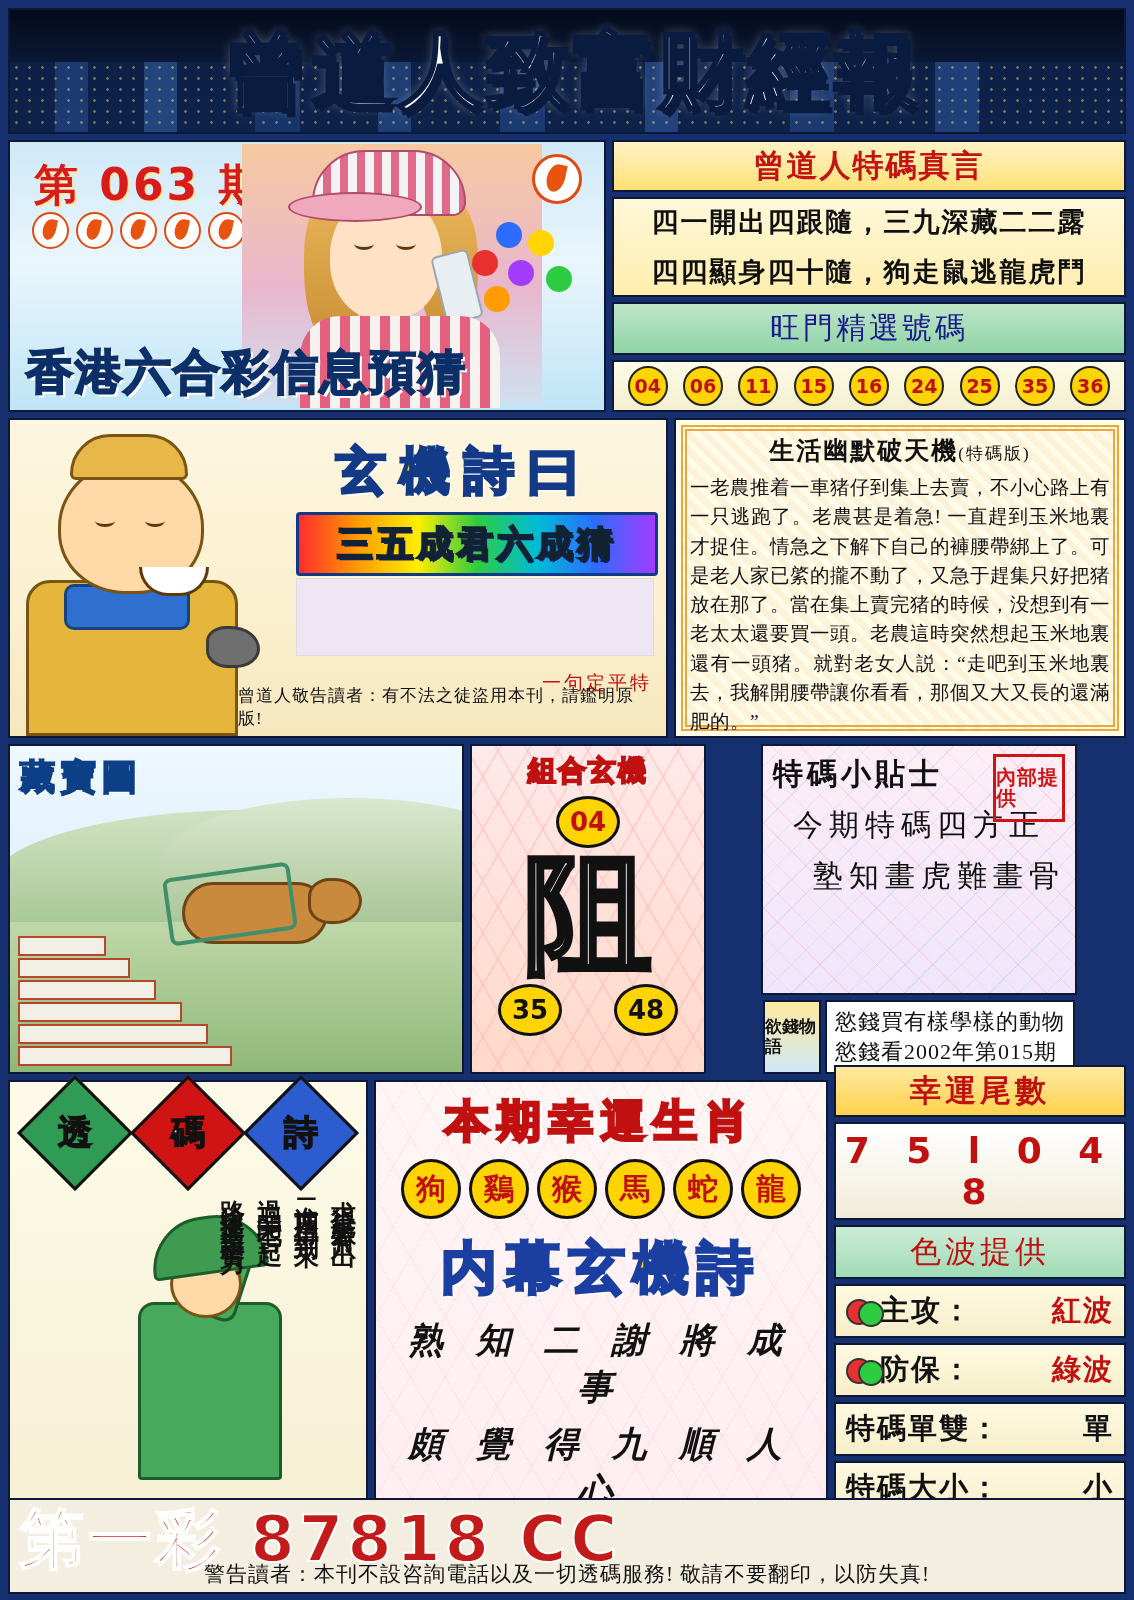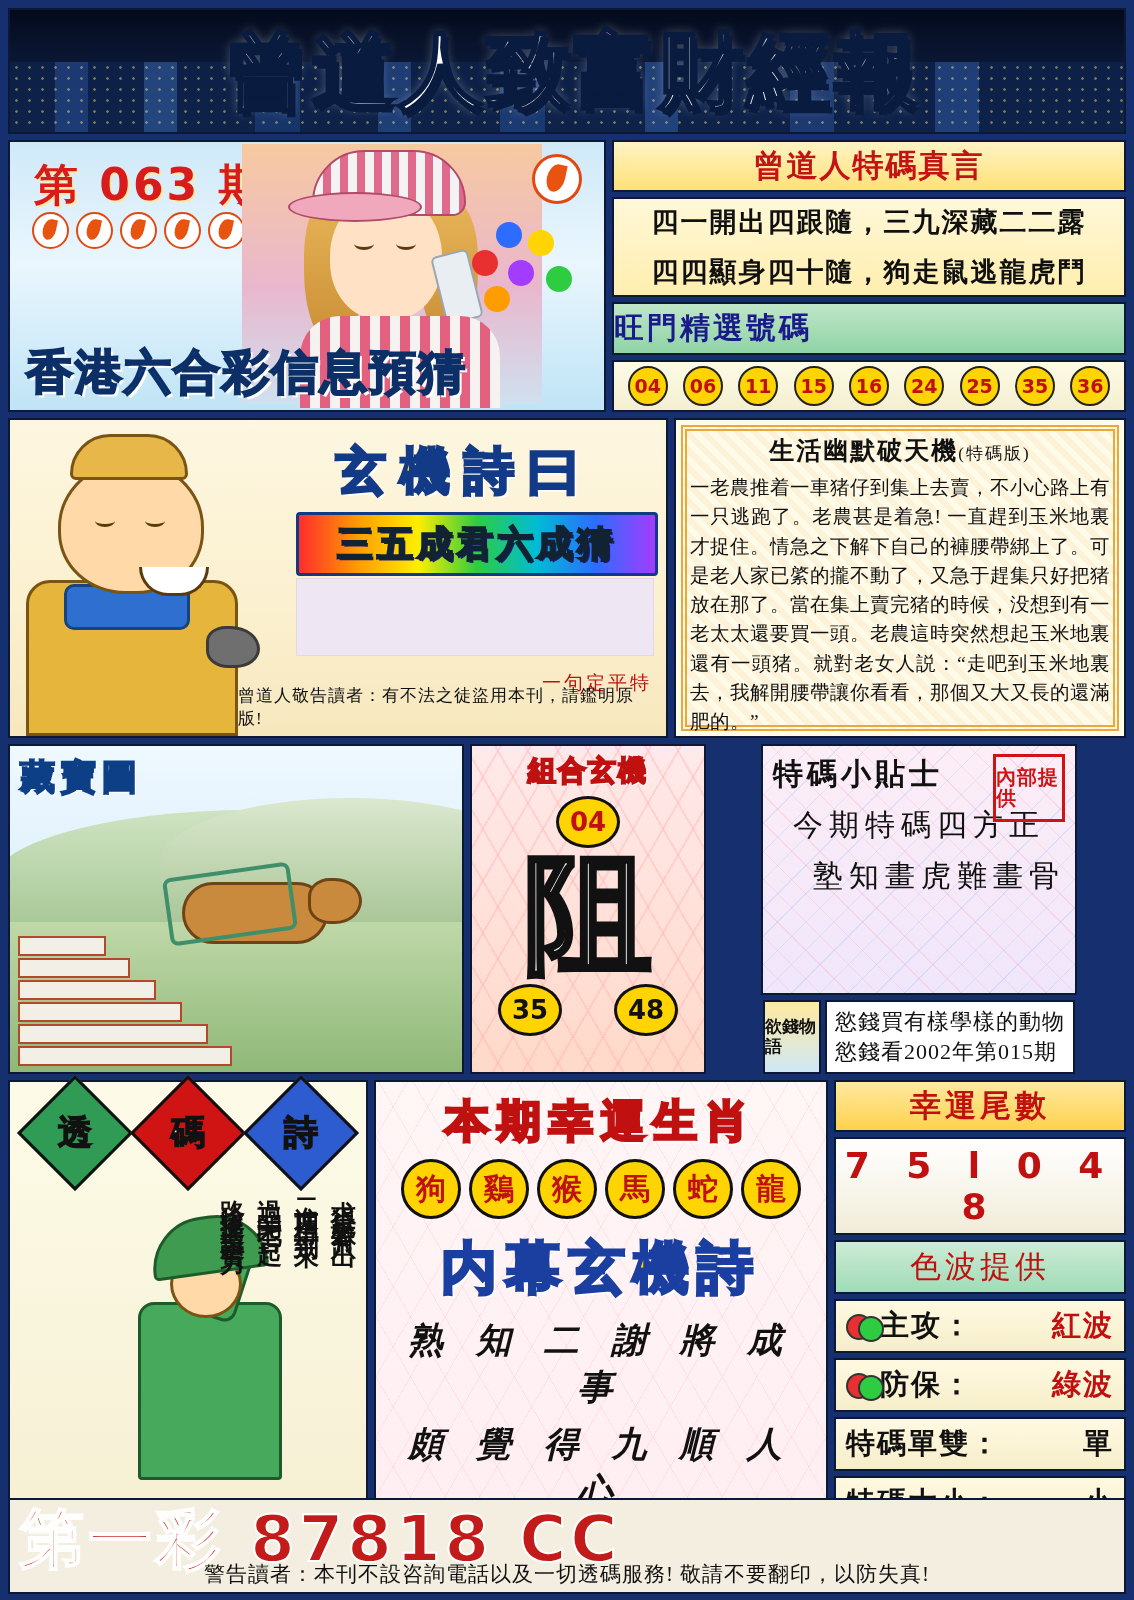"旺門精選號碼" .rc-sub { font-weight: bold -> normal; text-align: none -> center }
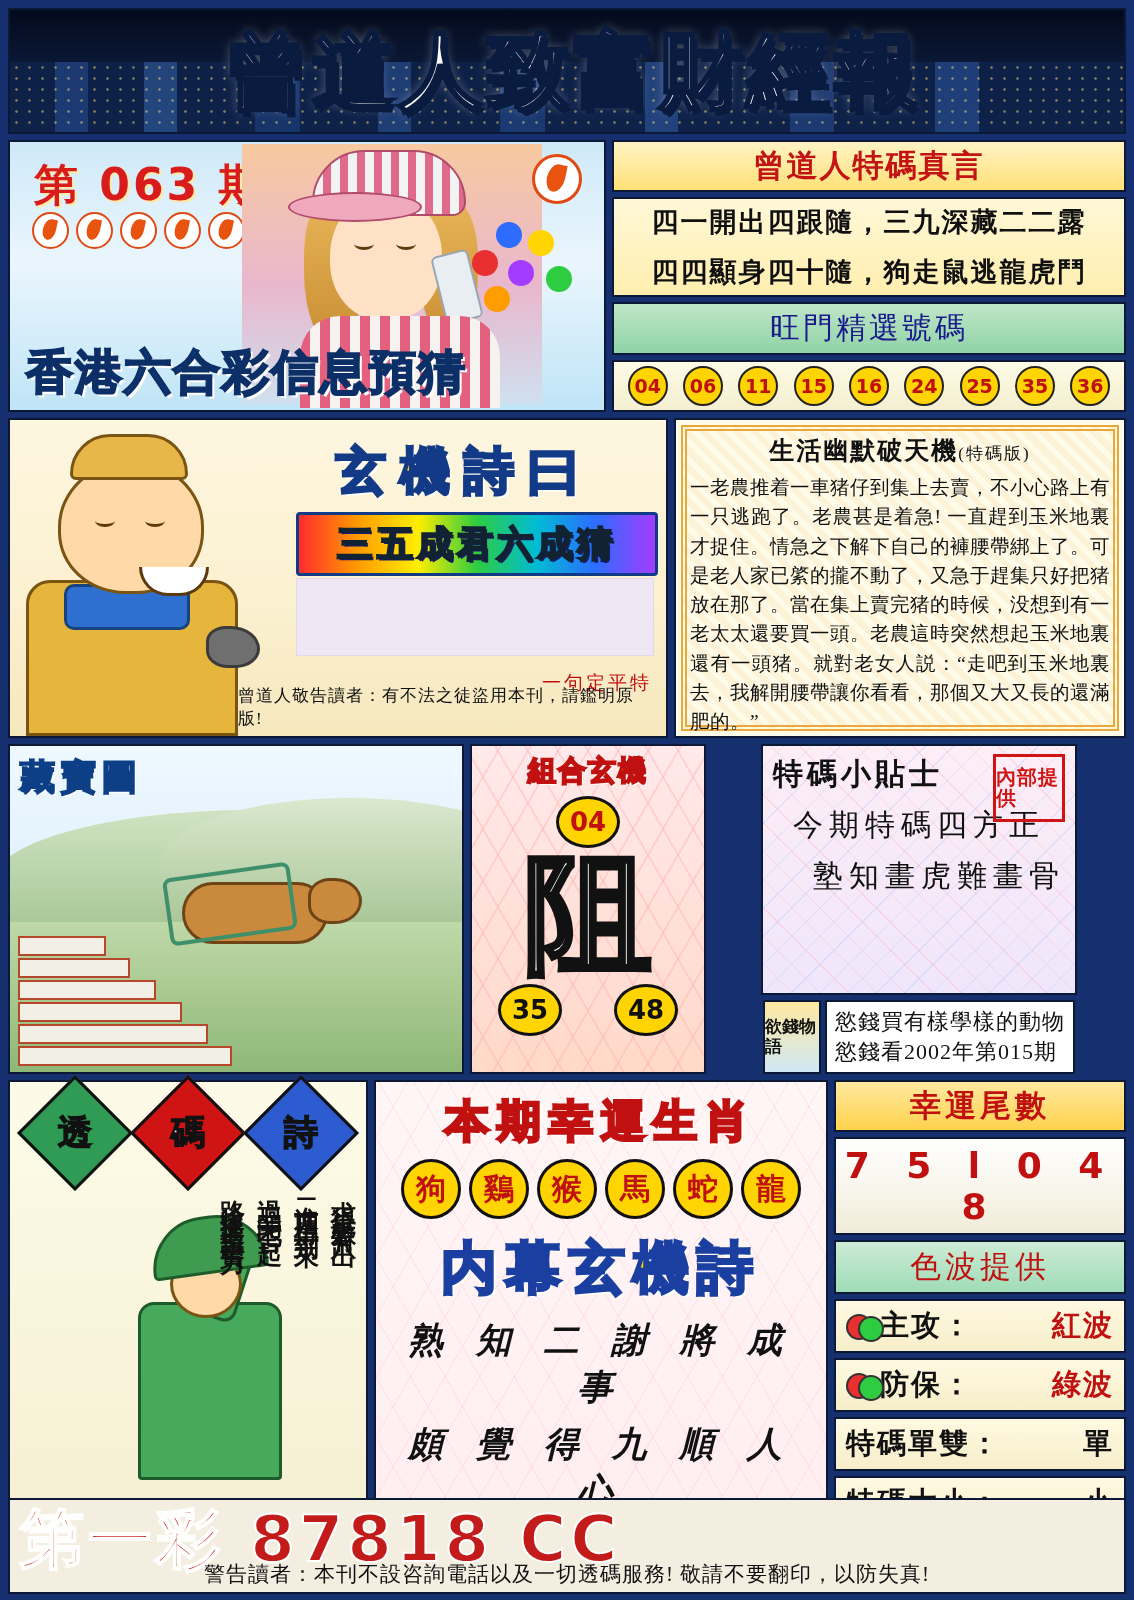"幸運尾數" .right4 { justify-content: none -> center }
